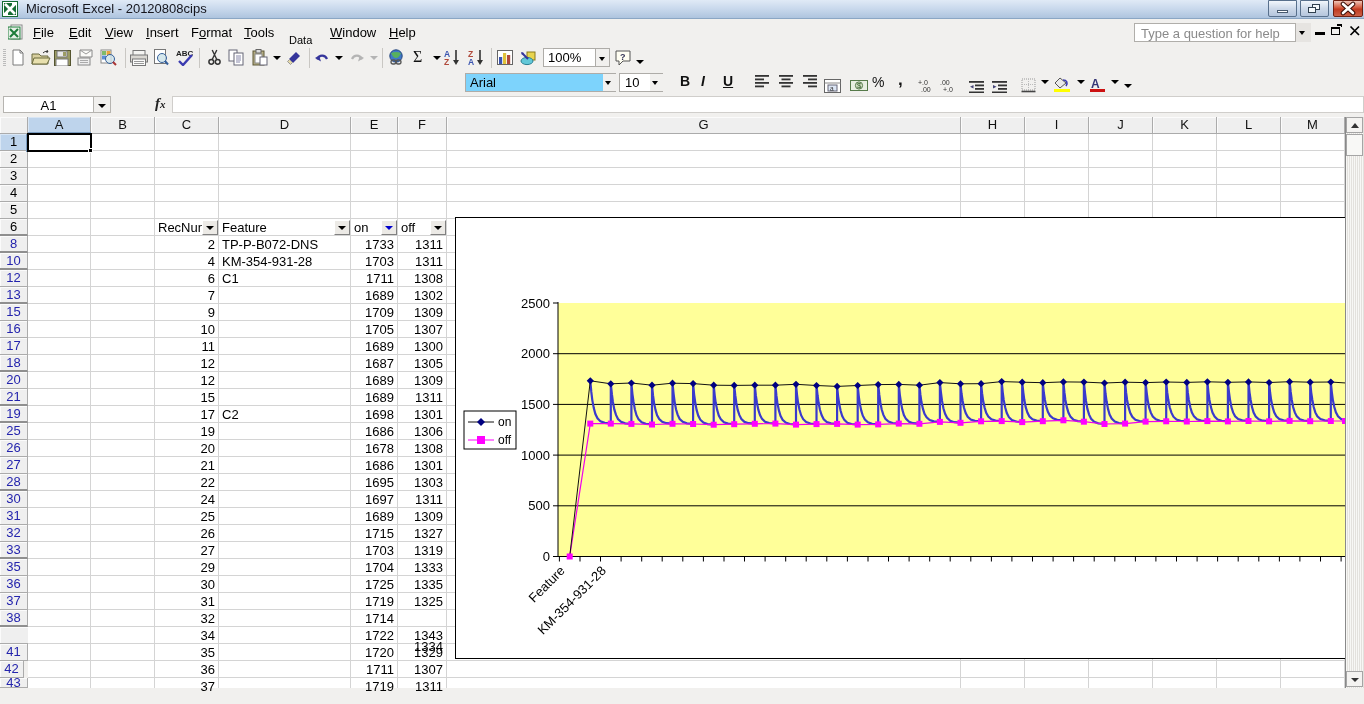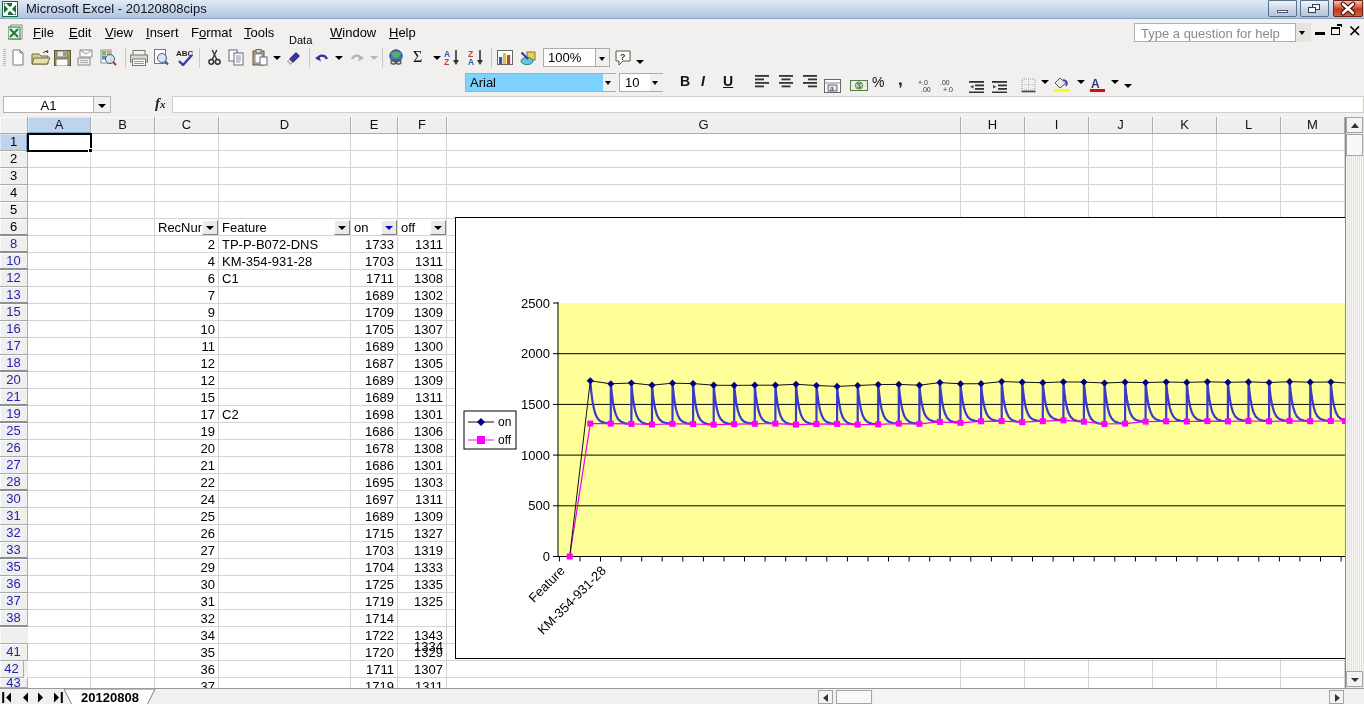"20120808" div.abs { html: <div> <svg> <path></path> <path></path> <path></path> <path></path> <path></path> <path></path> </svg> <svg> <path></path> <text>20120808</text> </svg> <div> <div></div> </div> <div></div> <div></div> <div> <div></div> </div> </div> -> none }
